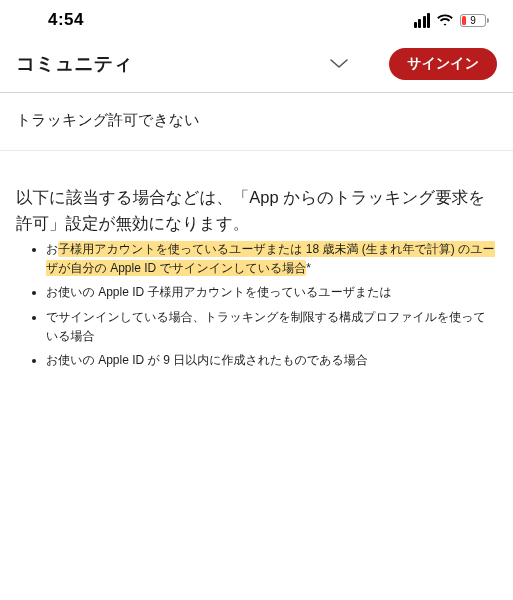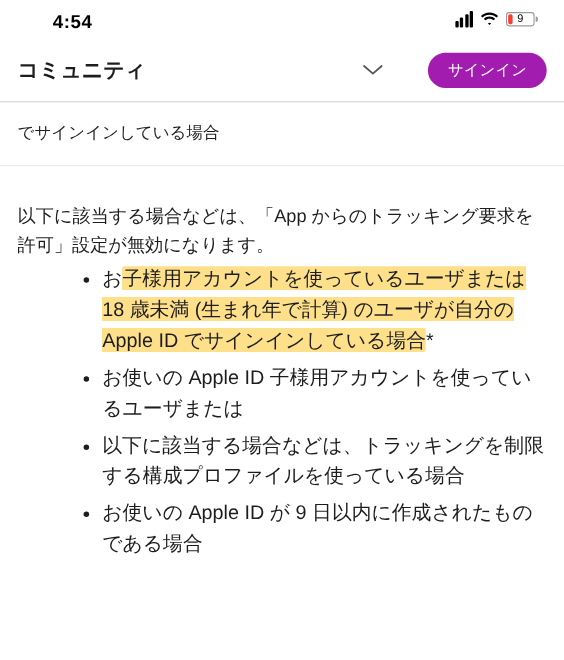"4:54" .status-bar { align-items: flex-start -> center }
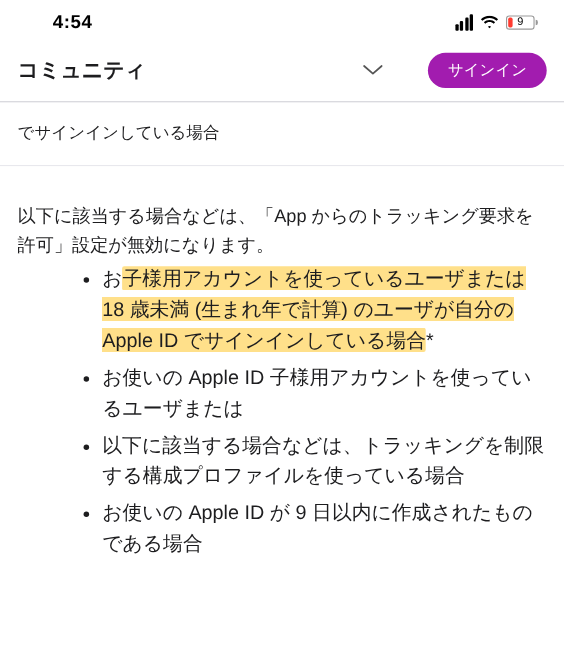"サインイン" .signin-btn { background: #a21caf -> #b91c1c; font-weight: 400 -> 700 }
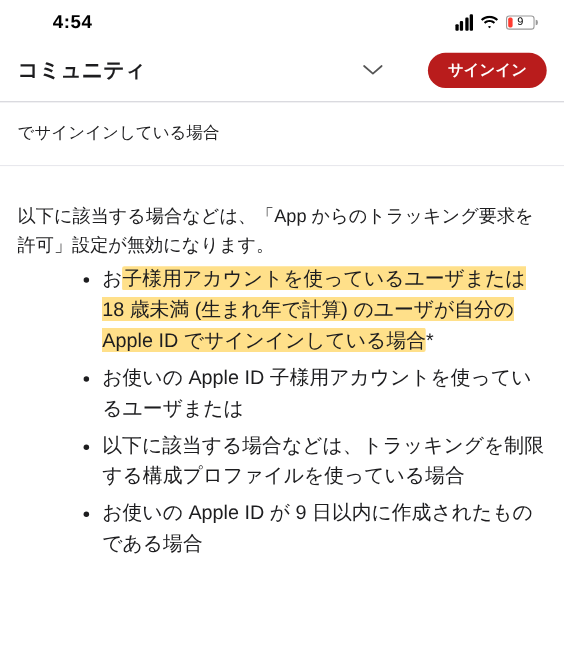"でサインインしている場合" div.subhead { text: でサインインしている場合 -> トラッキング許可できない }
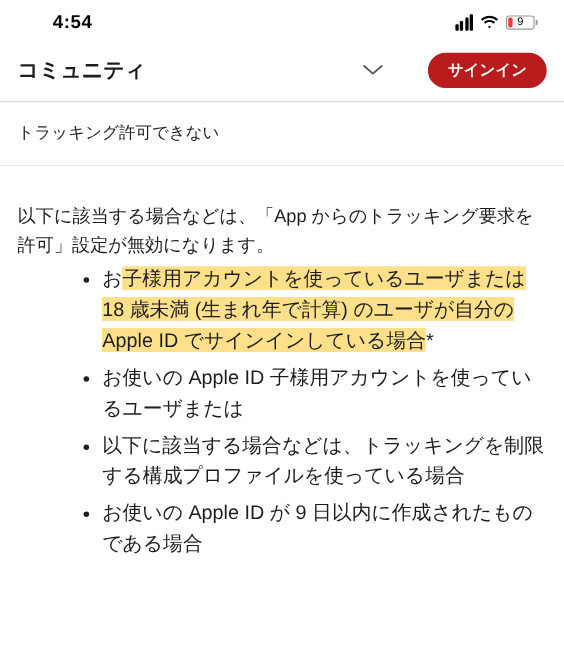"お子様用アカウントを使っているユーザまたは 18 歳未満 (生まれ年で計算)" ul.bullets li { font-size: 18px -> 12px; margin-left: 47px -> none }
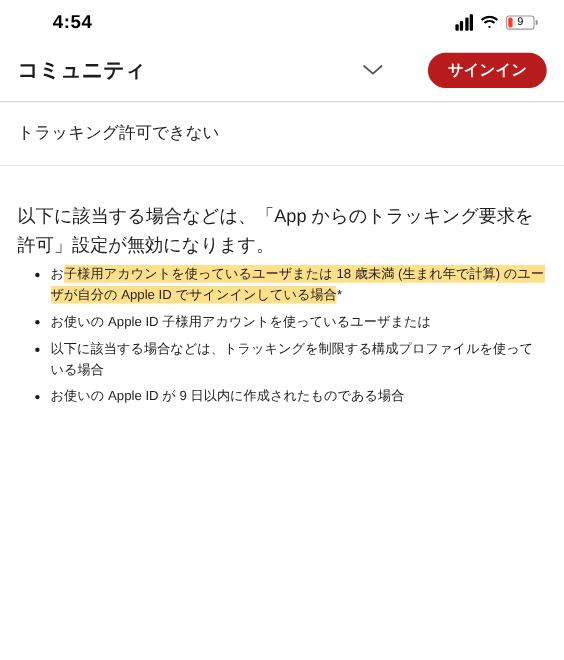"以下に該当する場合などは、トラッキングを制限する構成プロファイルを使っている場合" li { text: 以下に該当する場合などは -> でサインインしている場合 }
